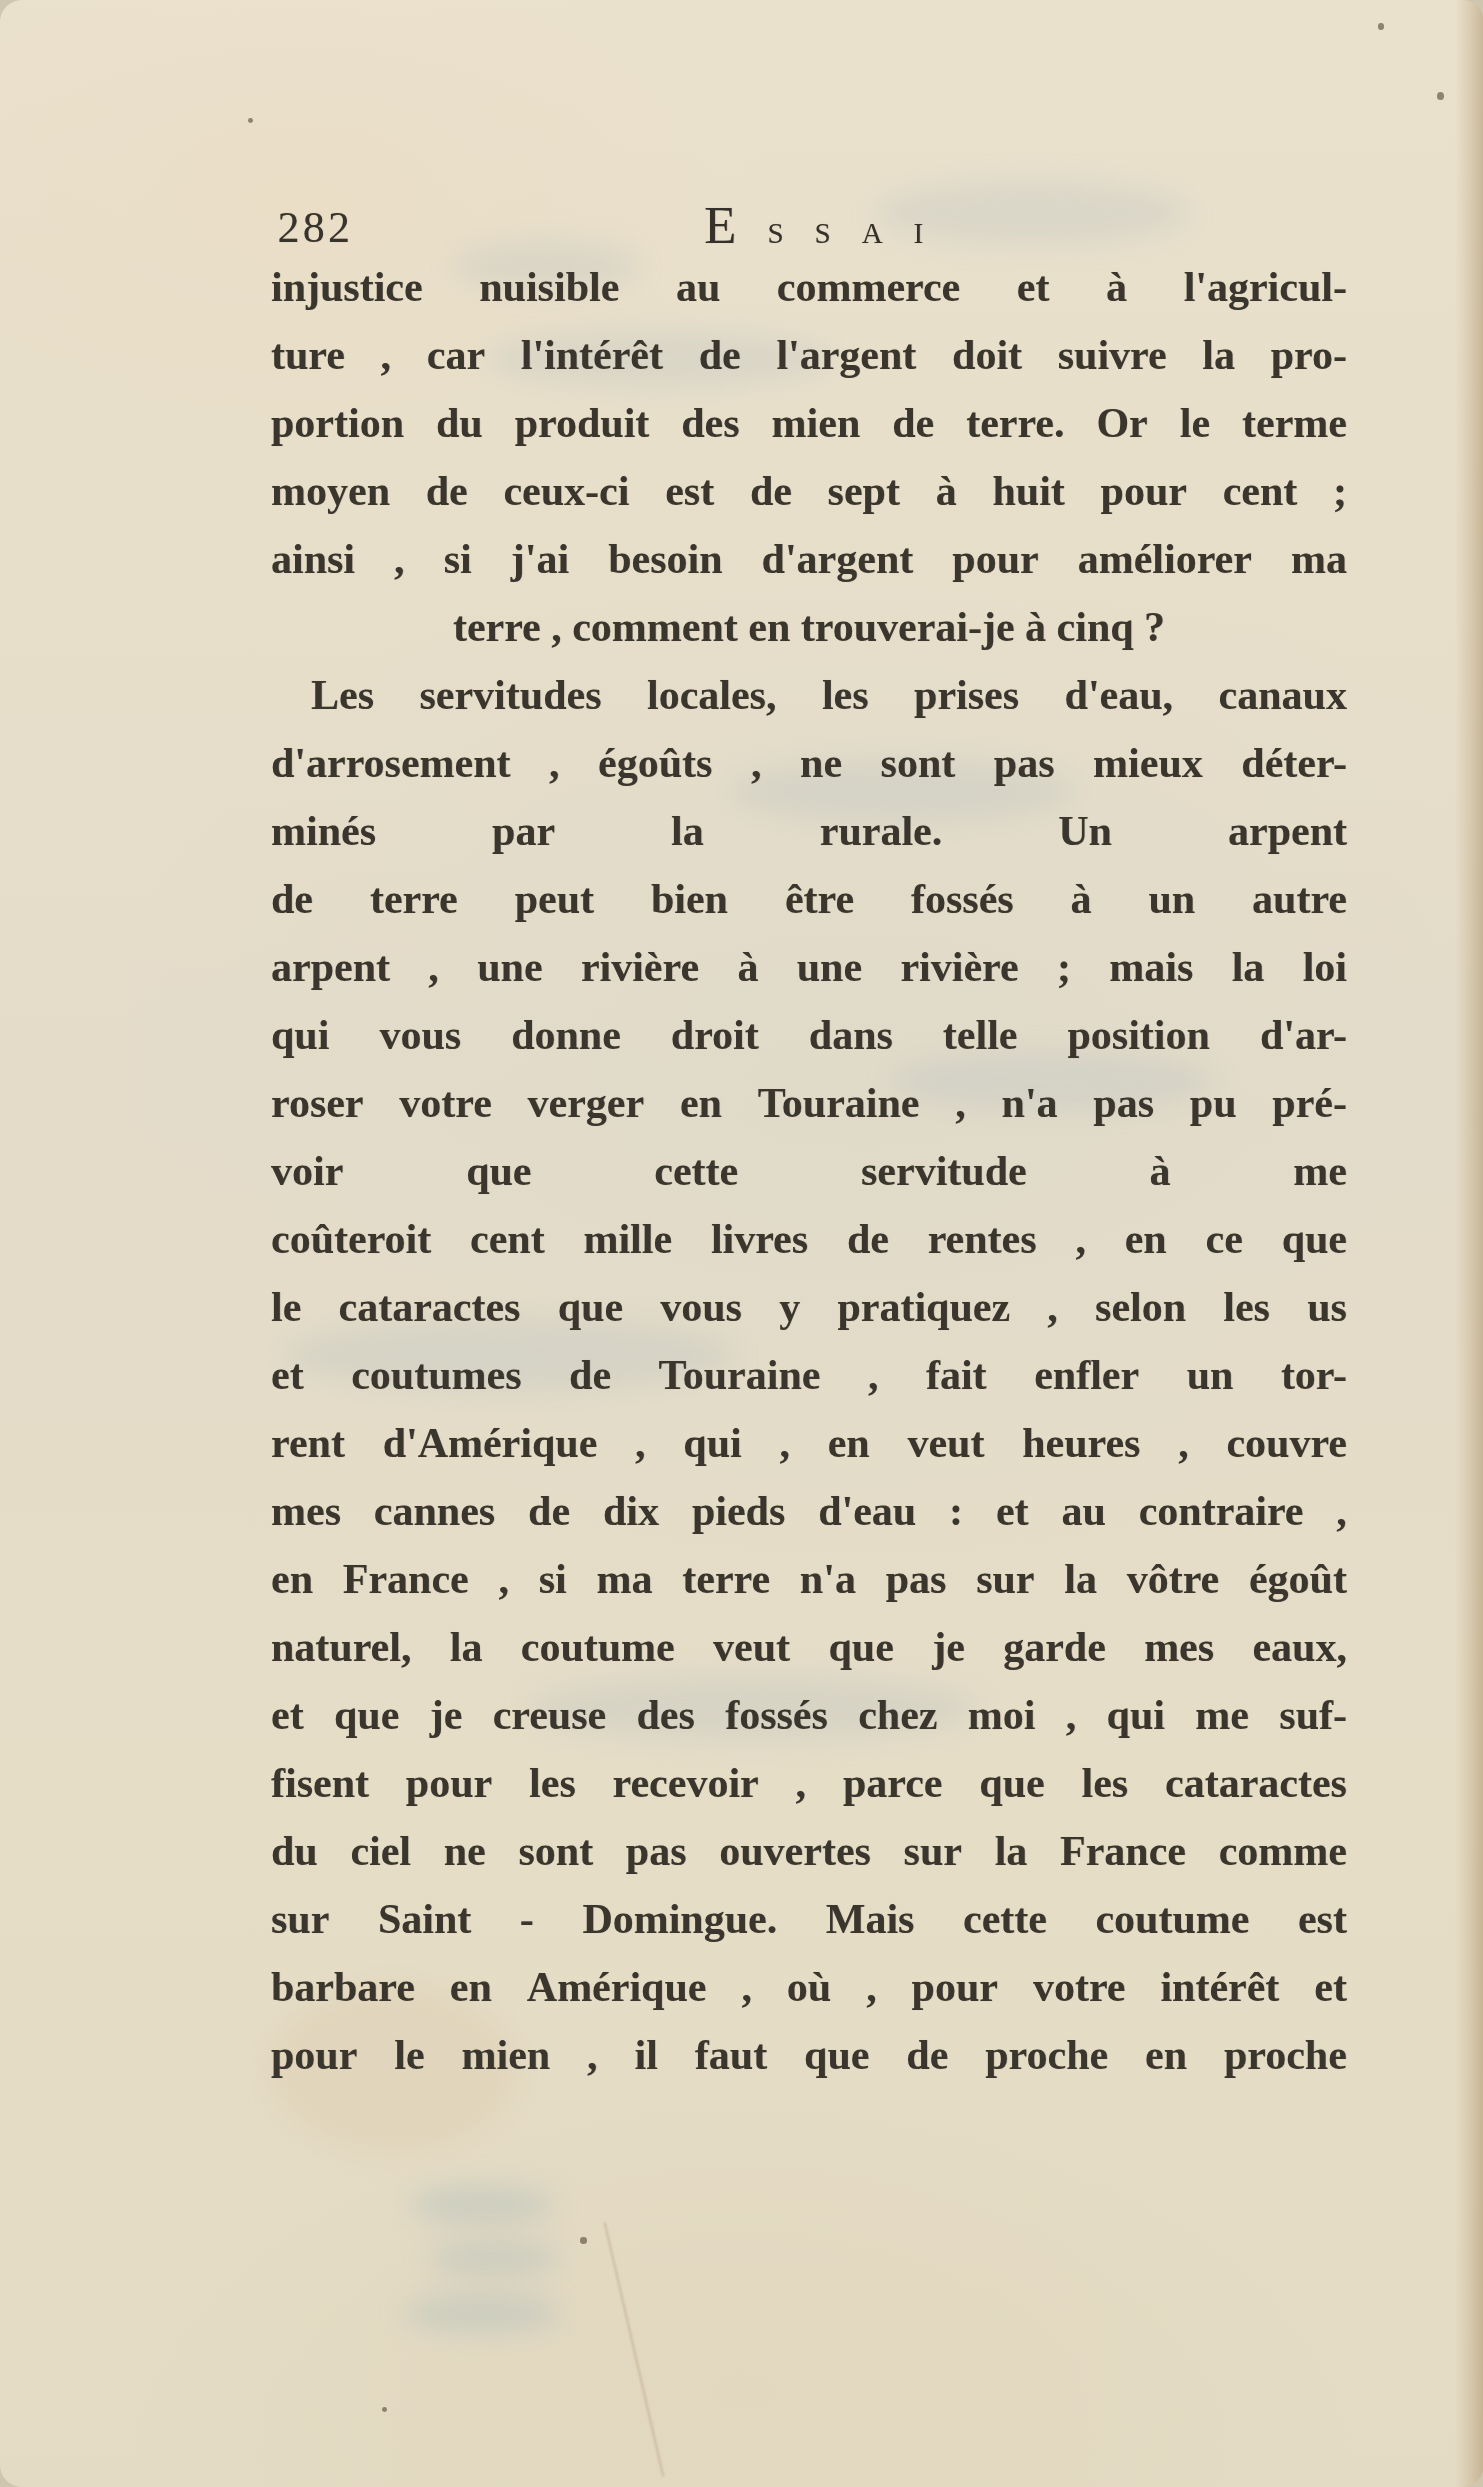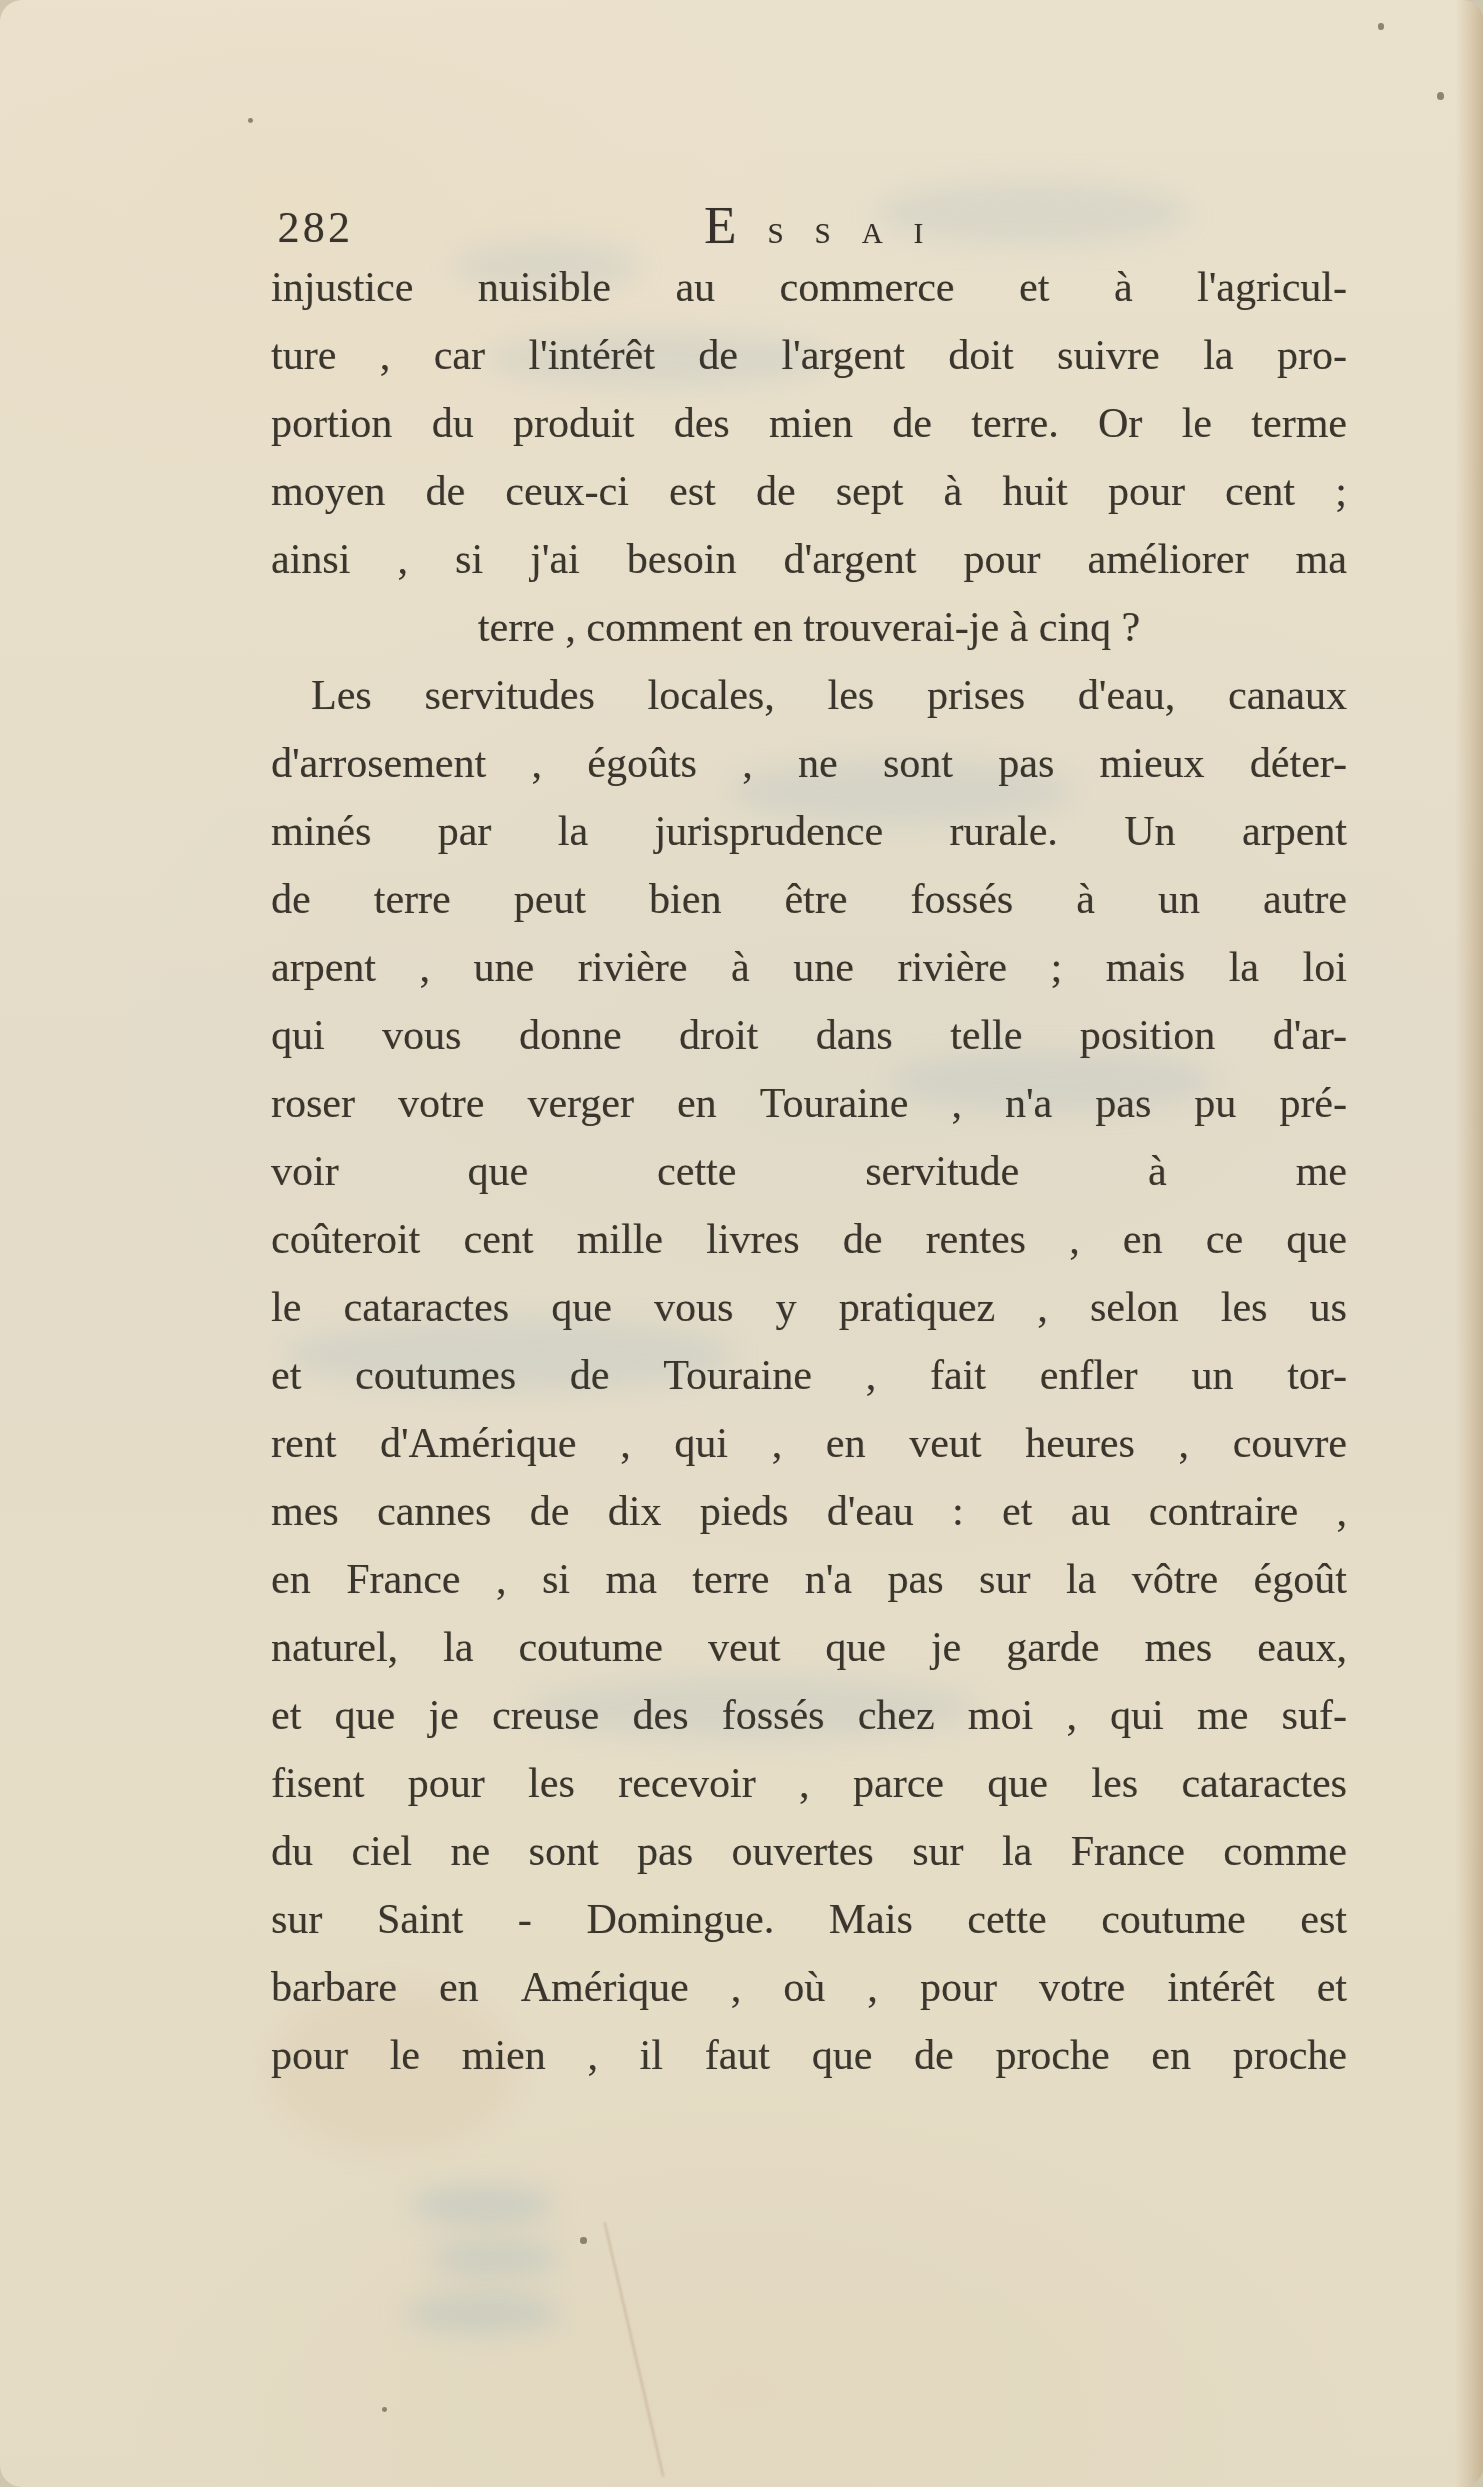"injustice" .bodytext { font-weight: none -> bold }
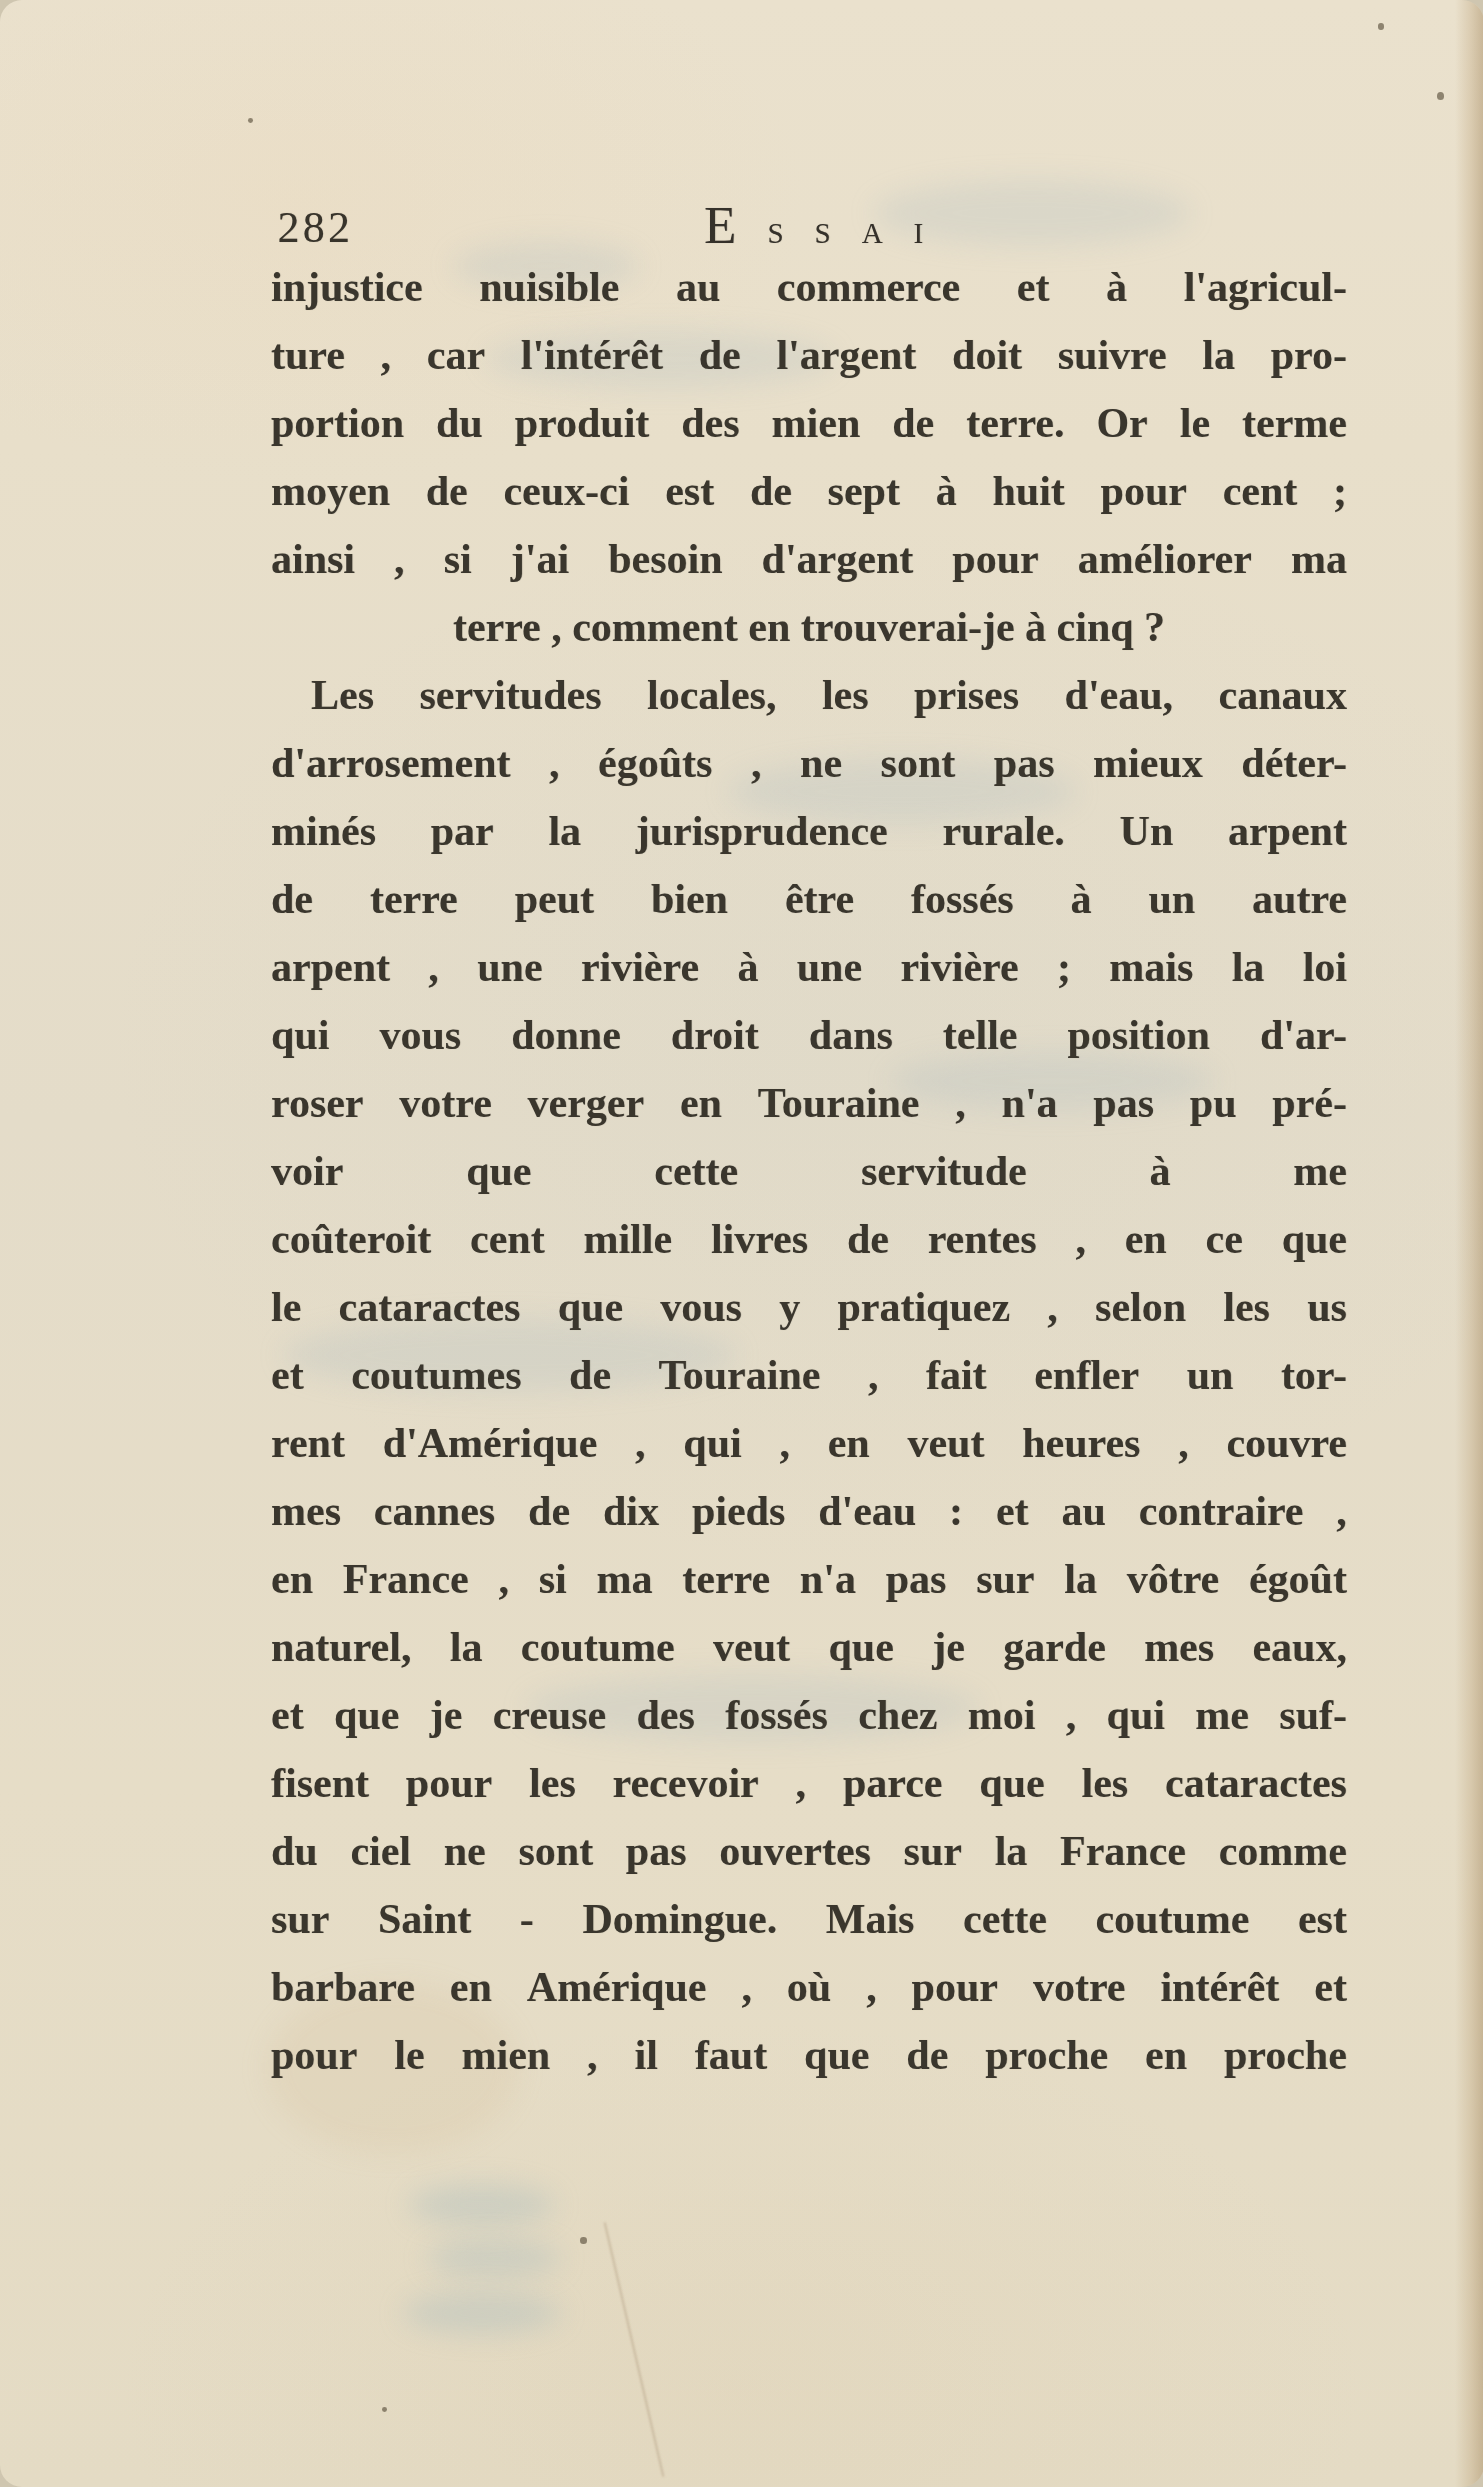"jurisprudence" span { html: <span>jurisprudence</span> -> none }
